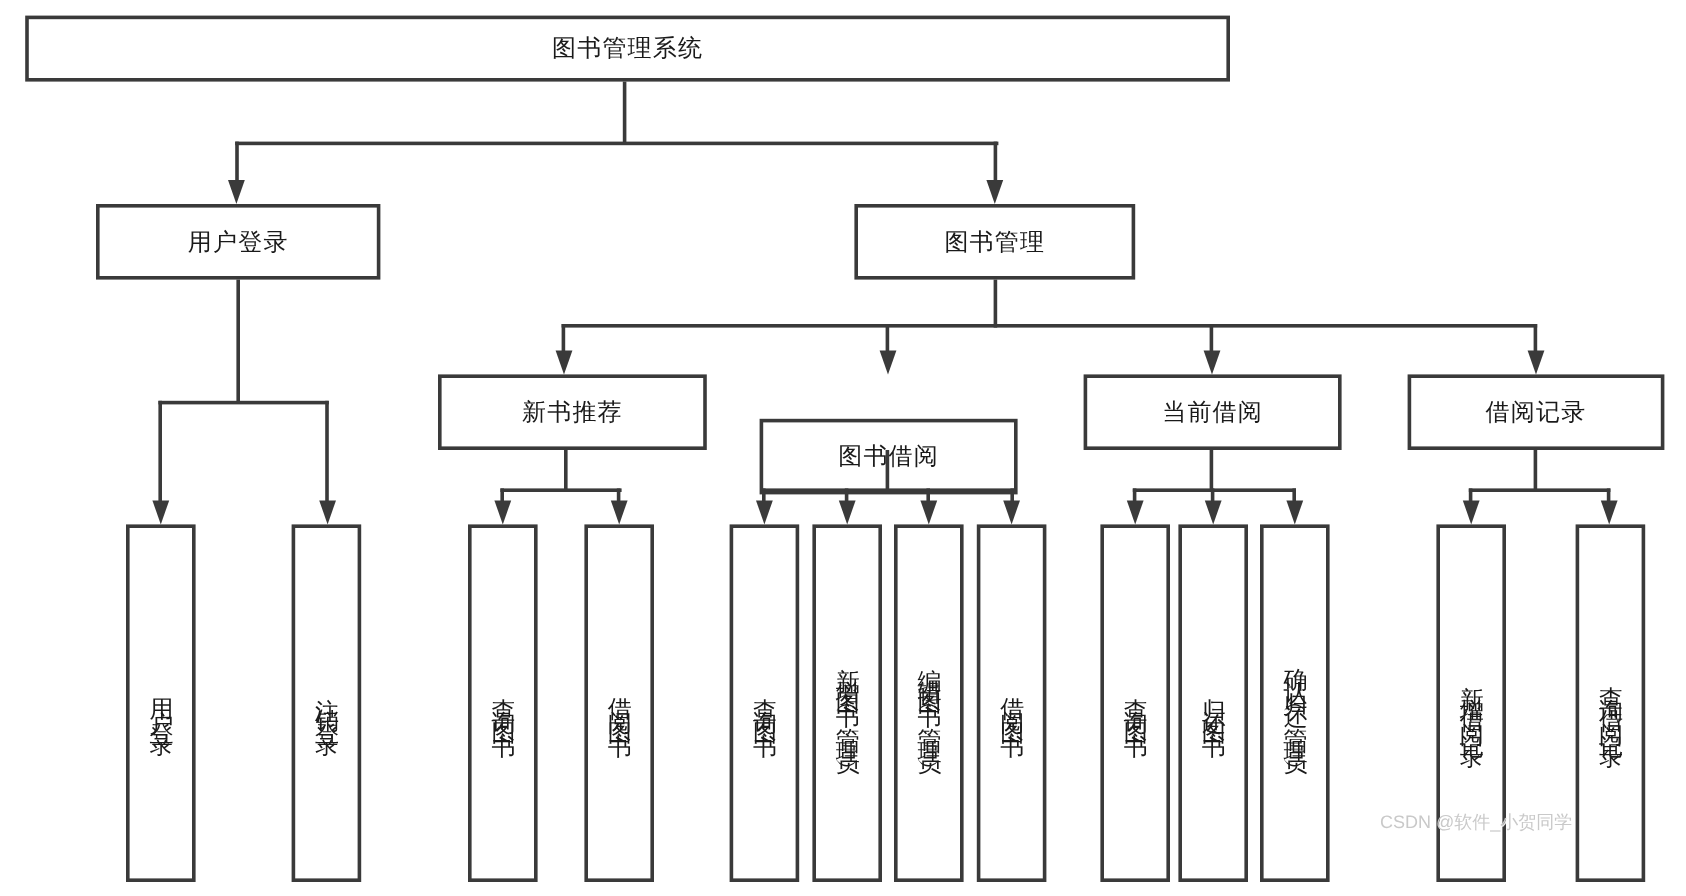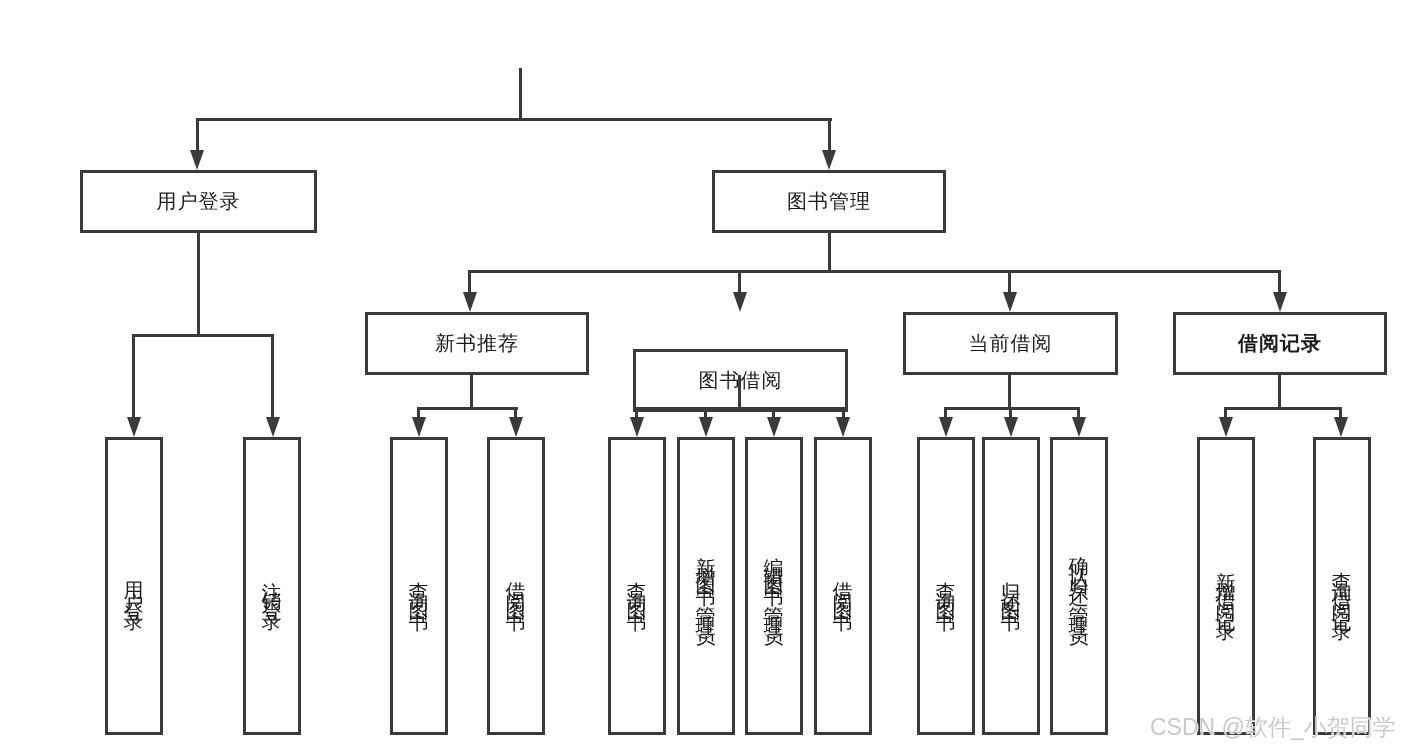"图书管理系统" div.node { html: none -> <div> <span>图书管理系统</span> </div> }
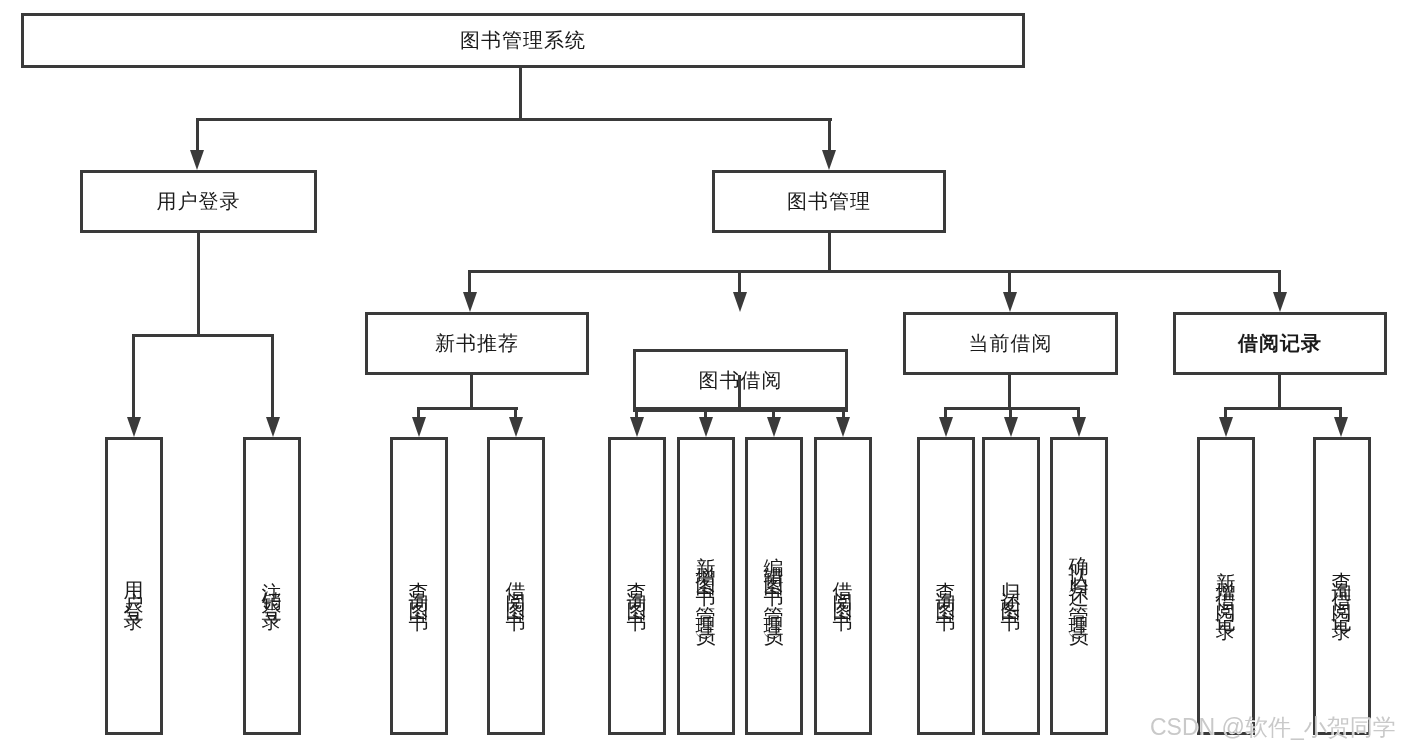"借阅记录" div.node { font-weight: bold -> none }
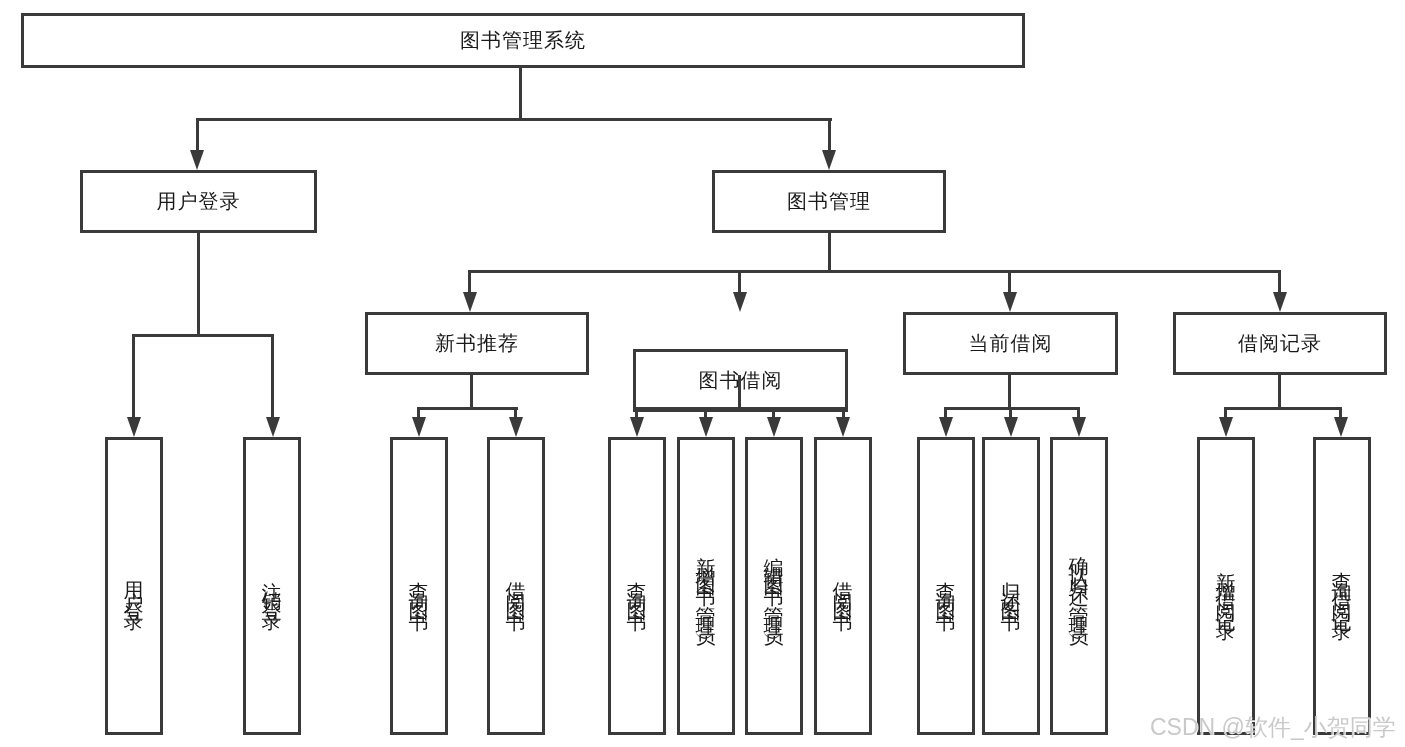"CSDN @软件_小贺同学" .watermark { font-size: 23px -> 15px; top: 712px -> 676px }
